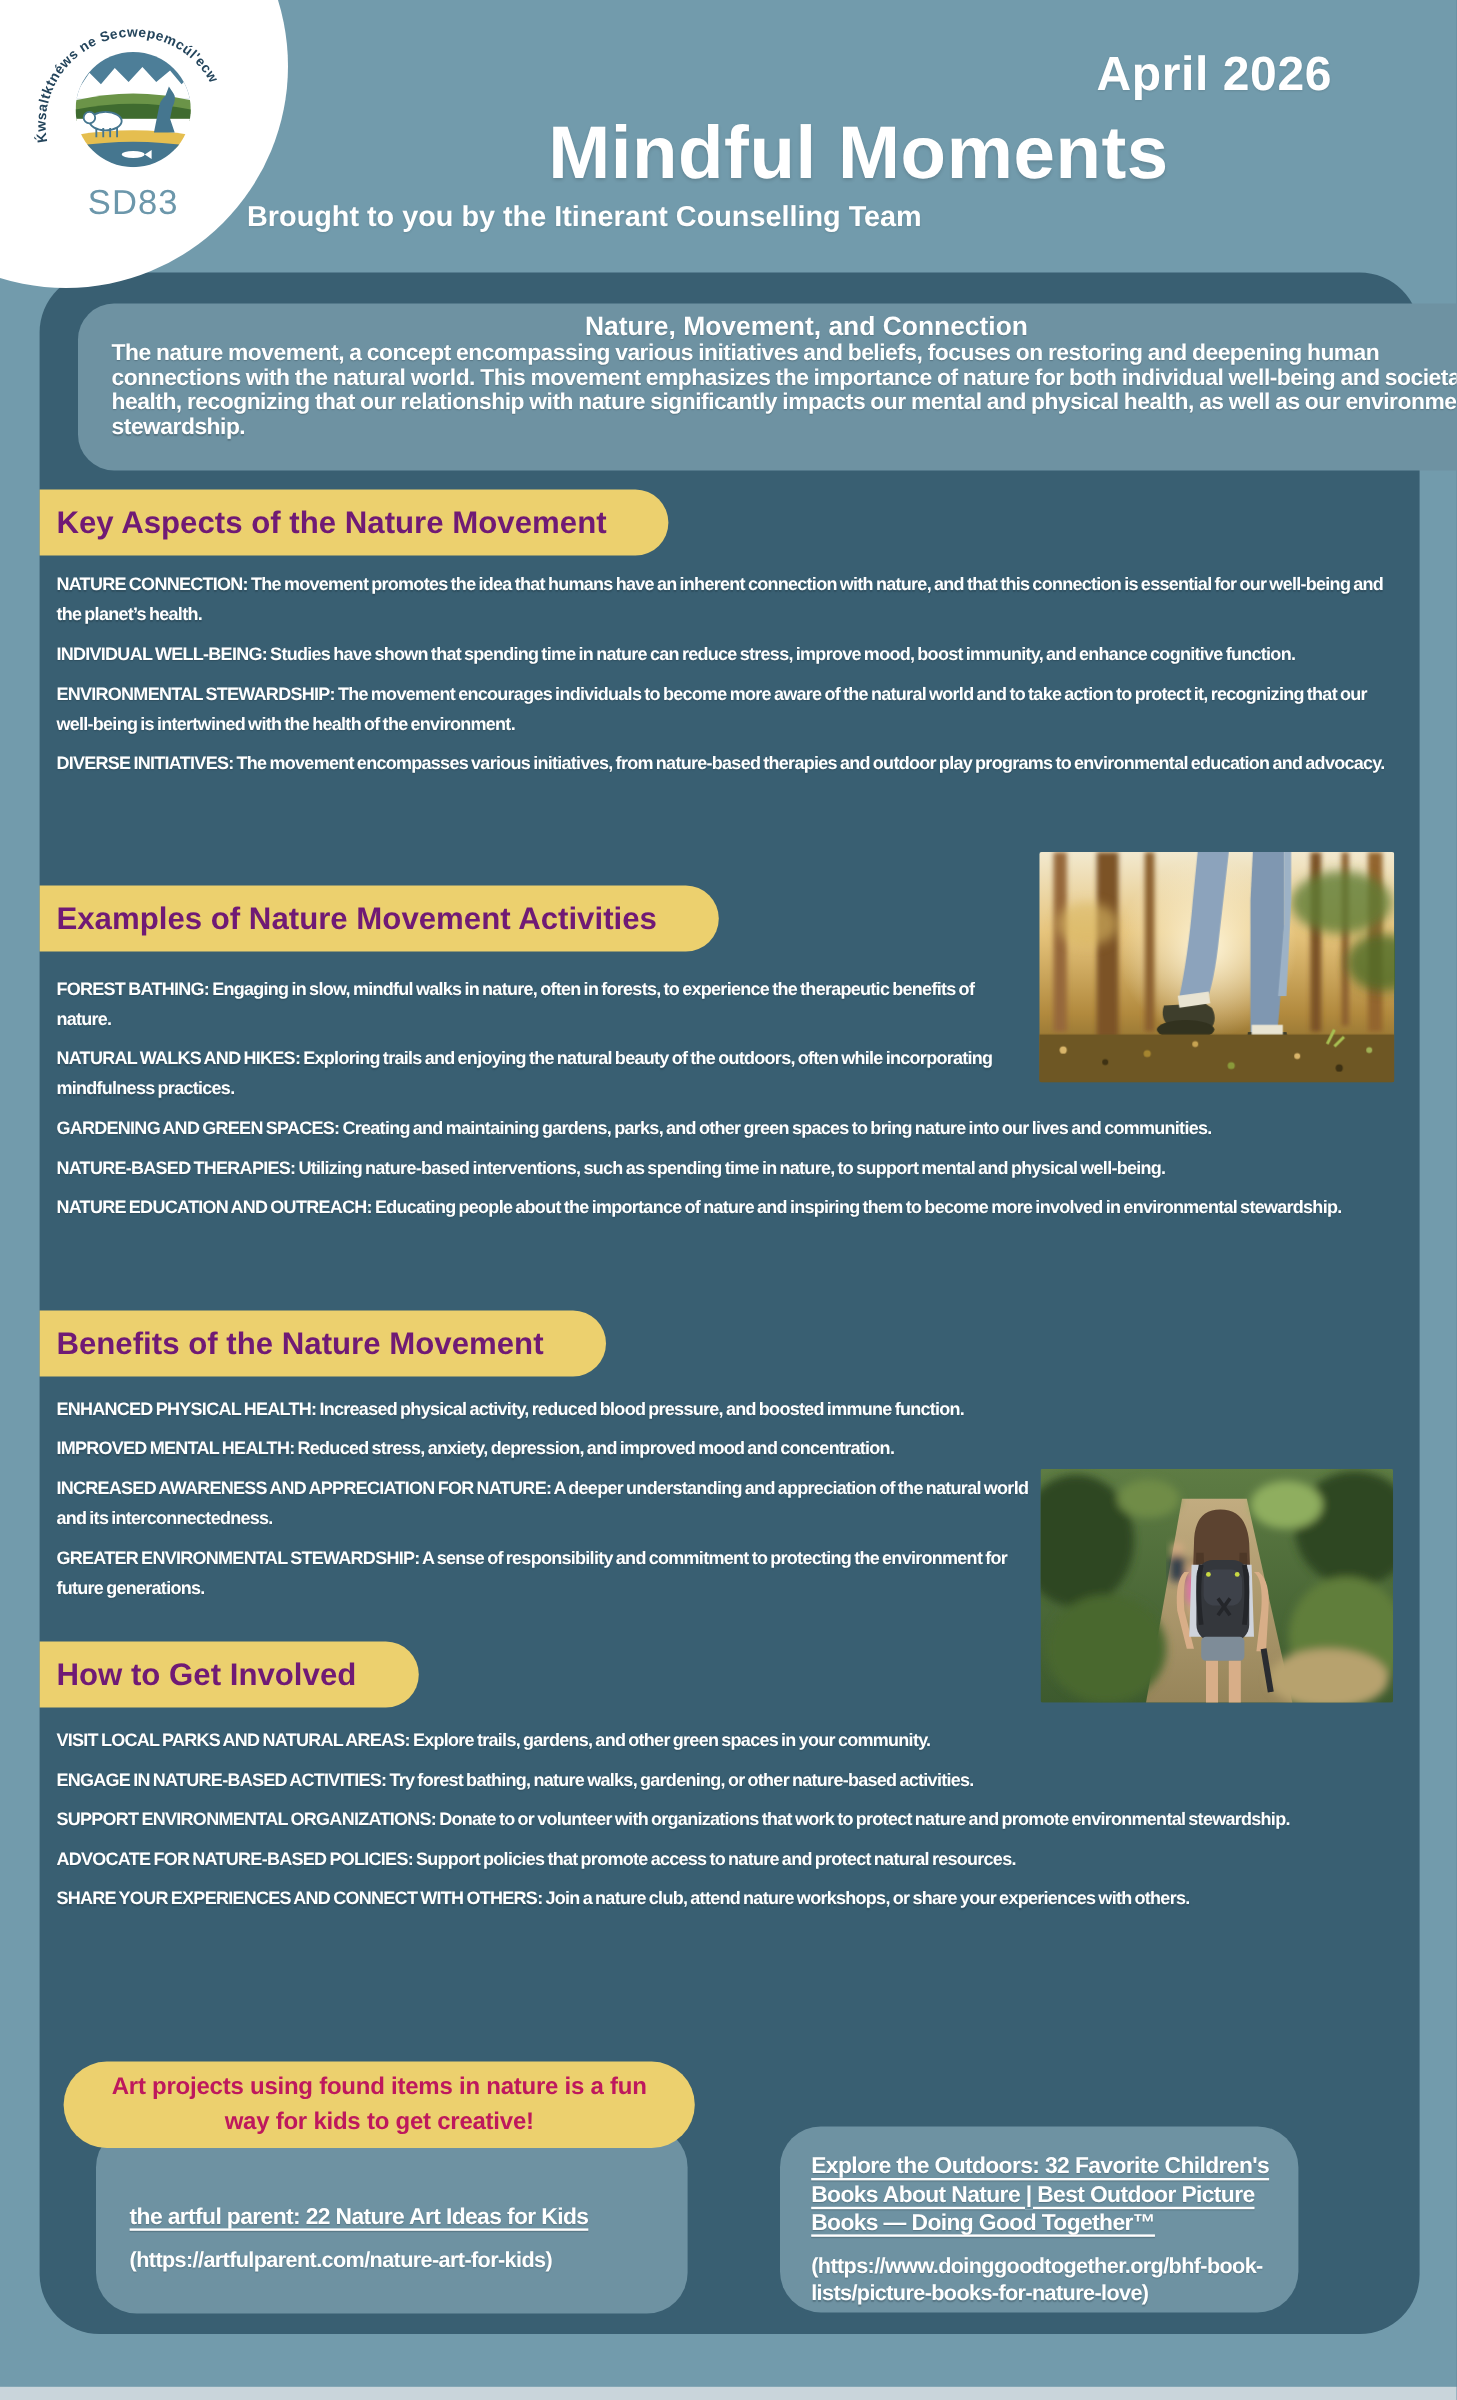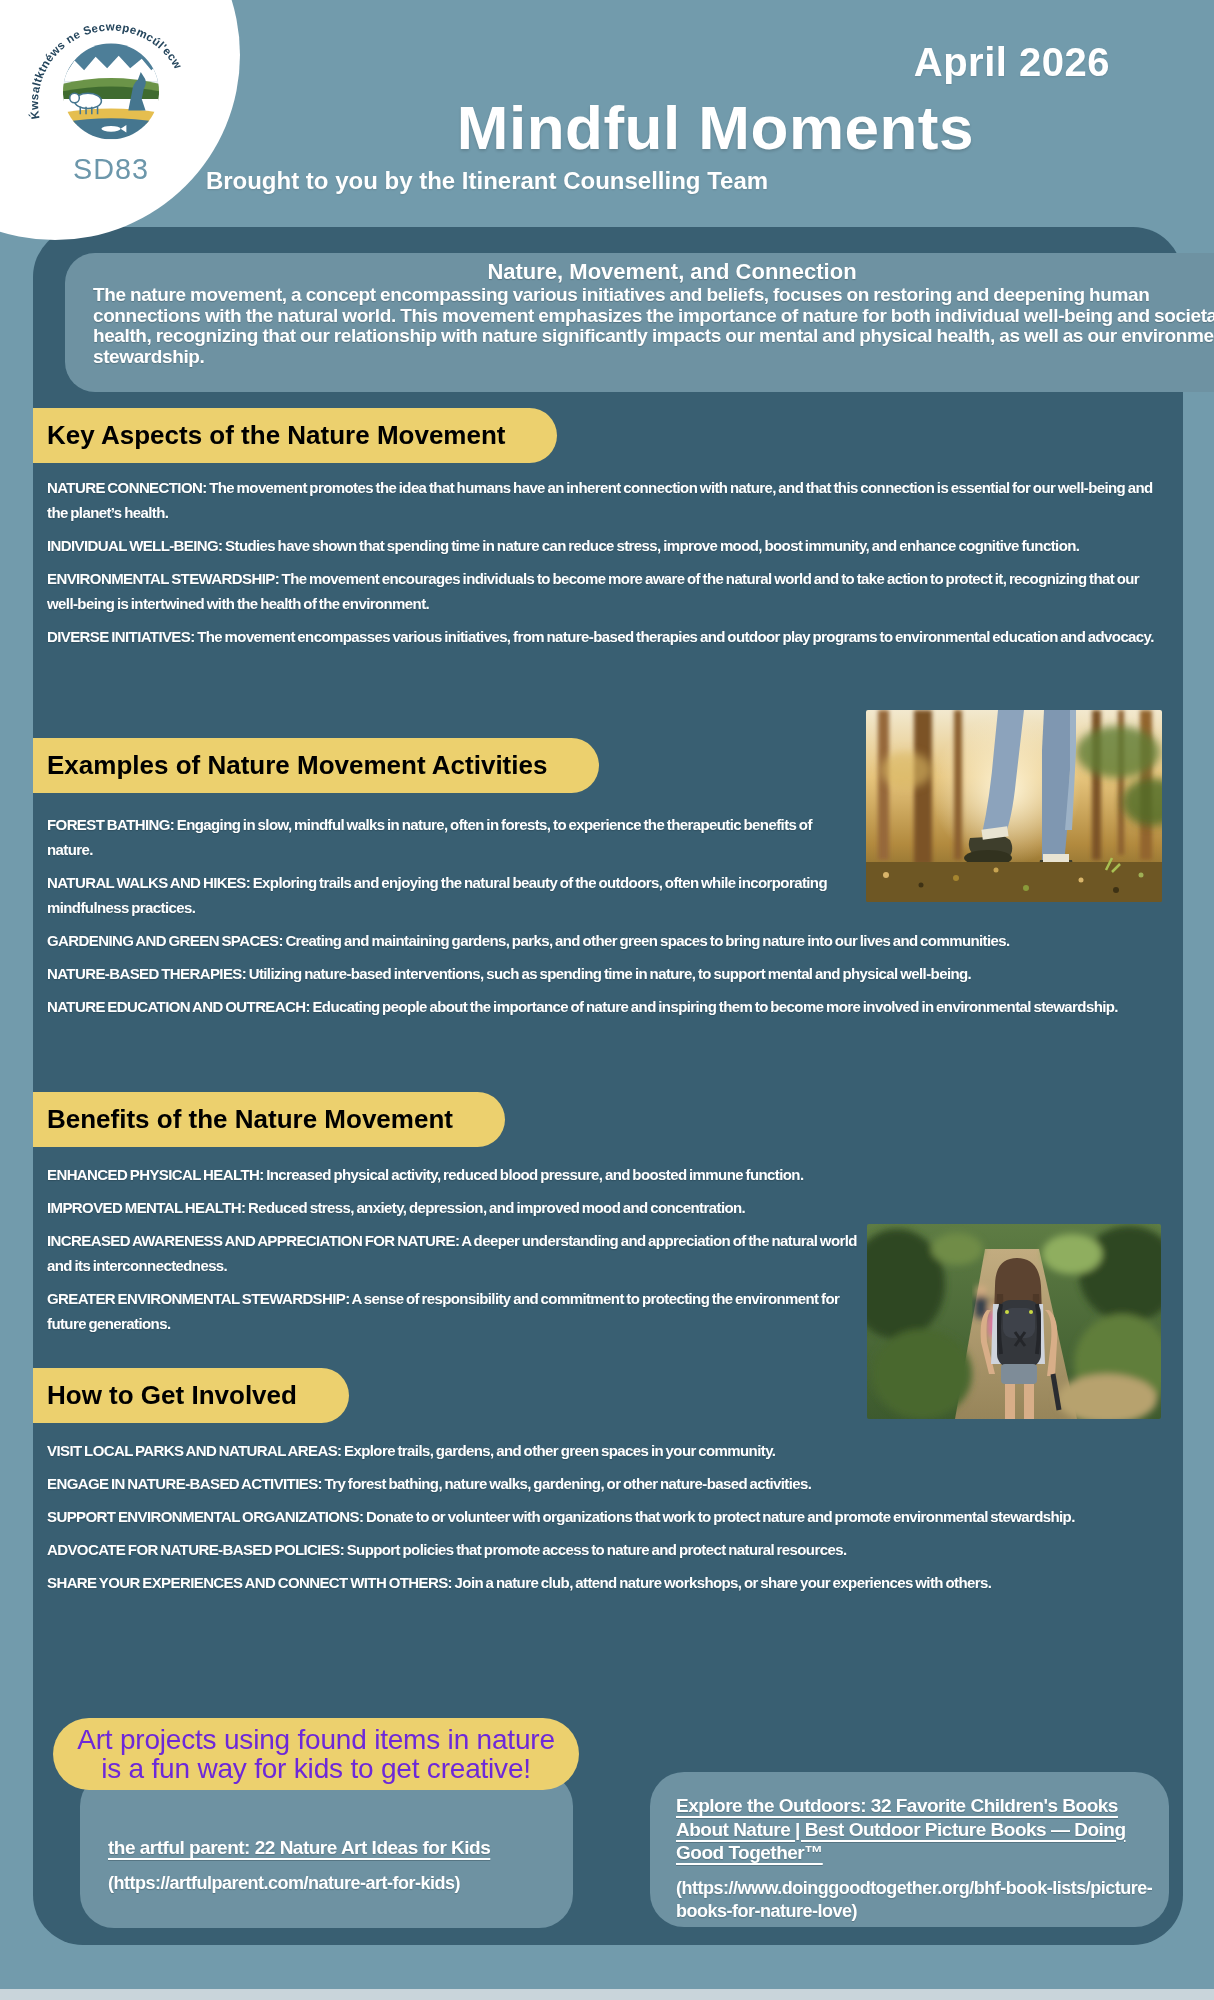"Key Aspects of the Nature" .pill { color: #000000 -> #701a75 }
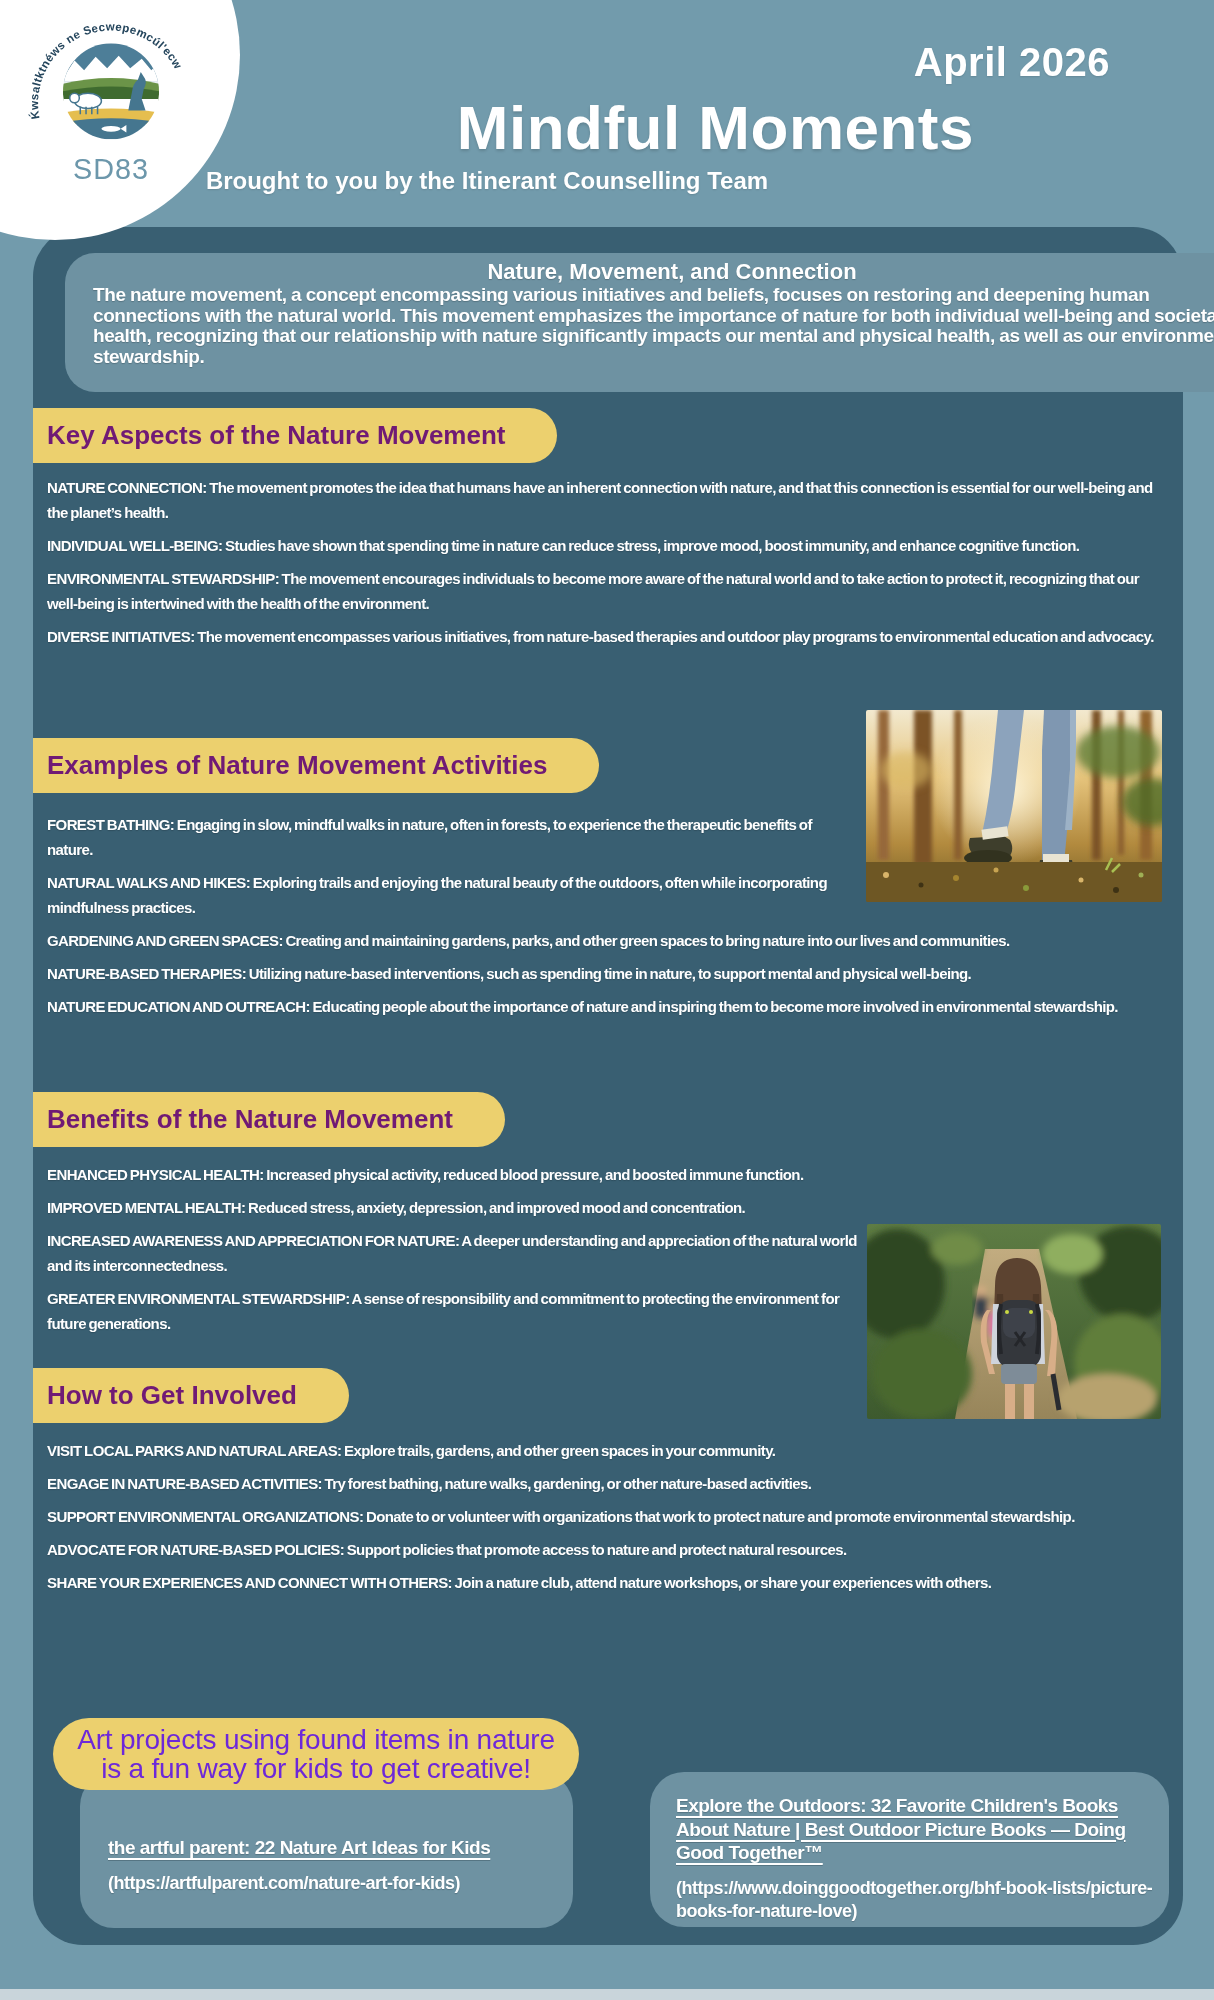"Art projects using found items" .card-pill { color: #6d28d9 -> #be185d; font-size: 28px -> 20px; font-weight: 400 -> 700 }
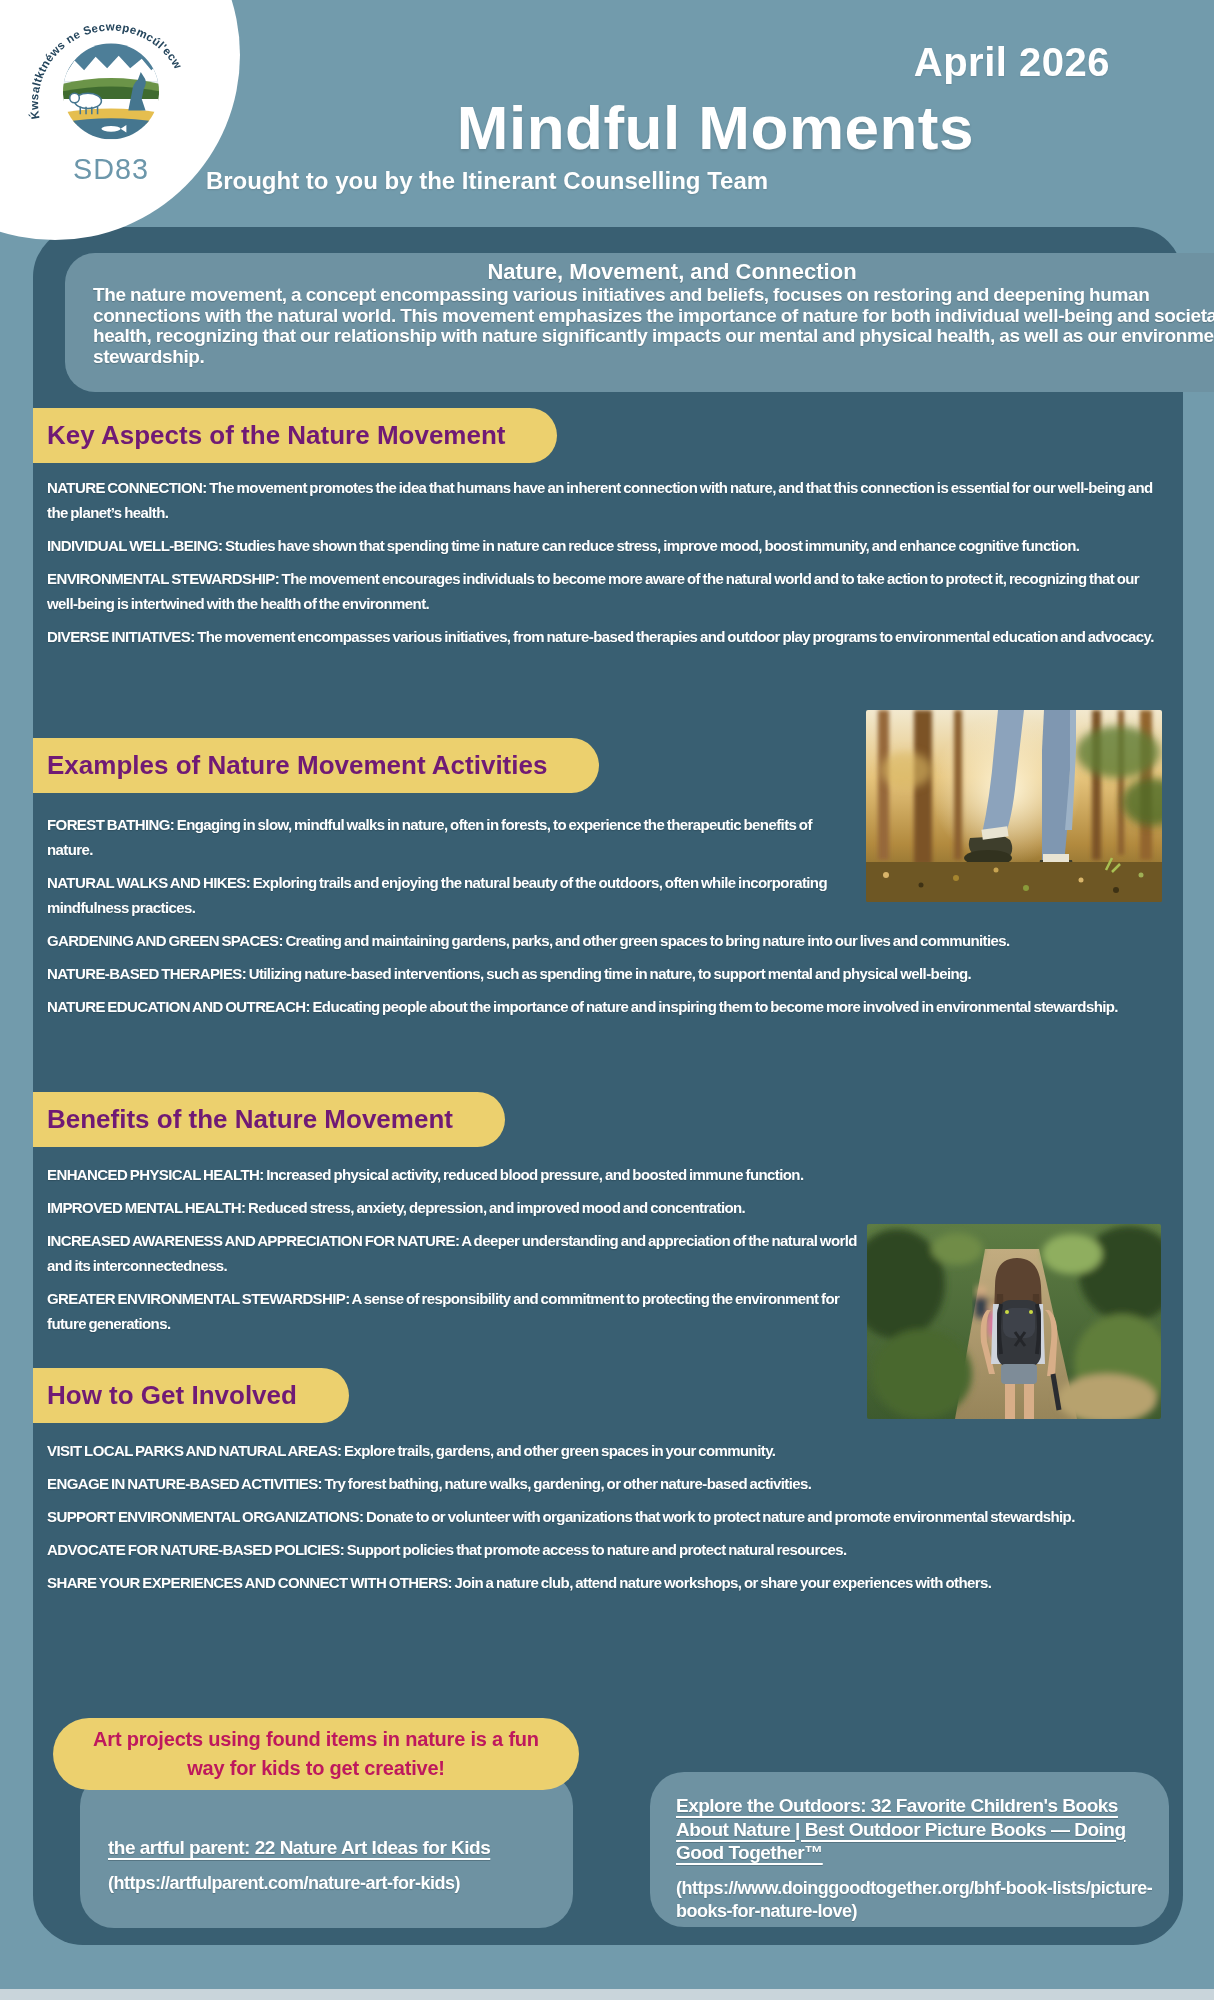"Explore the Outdoors: 32 Favorite" .cb-right { width: 519px -> 432px }
